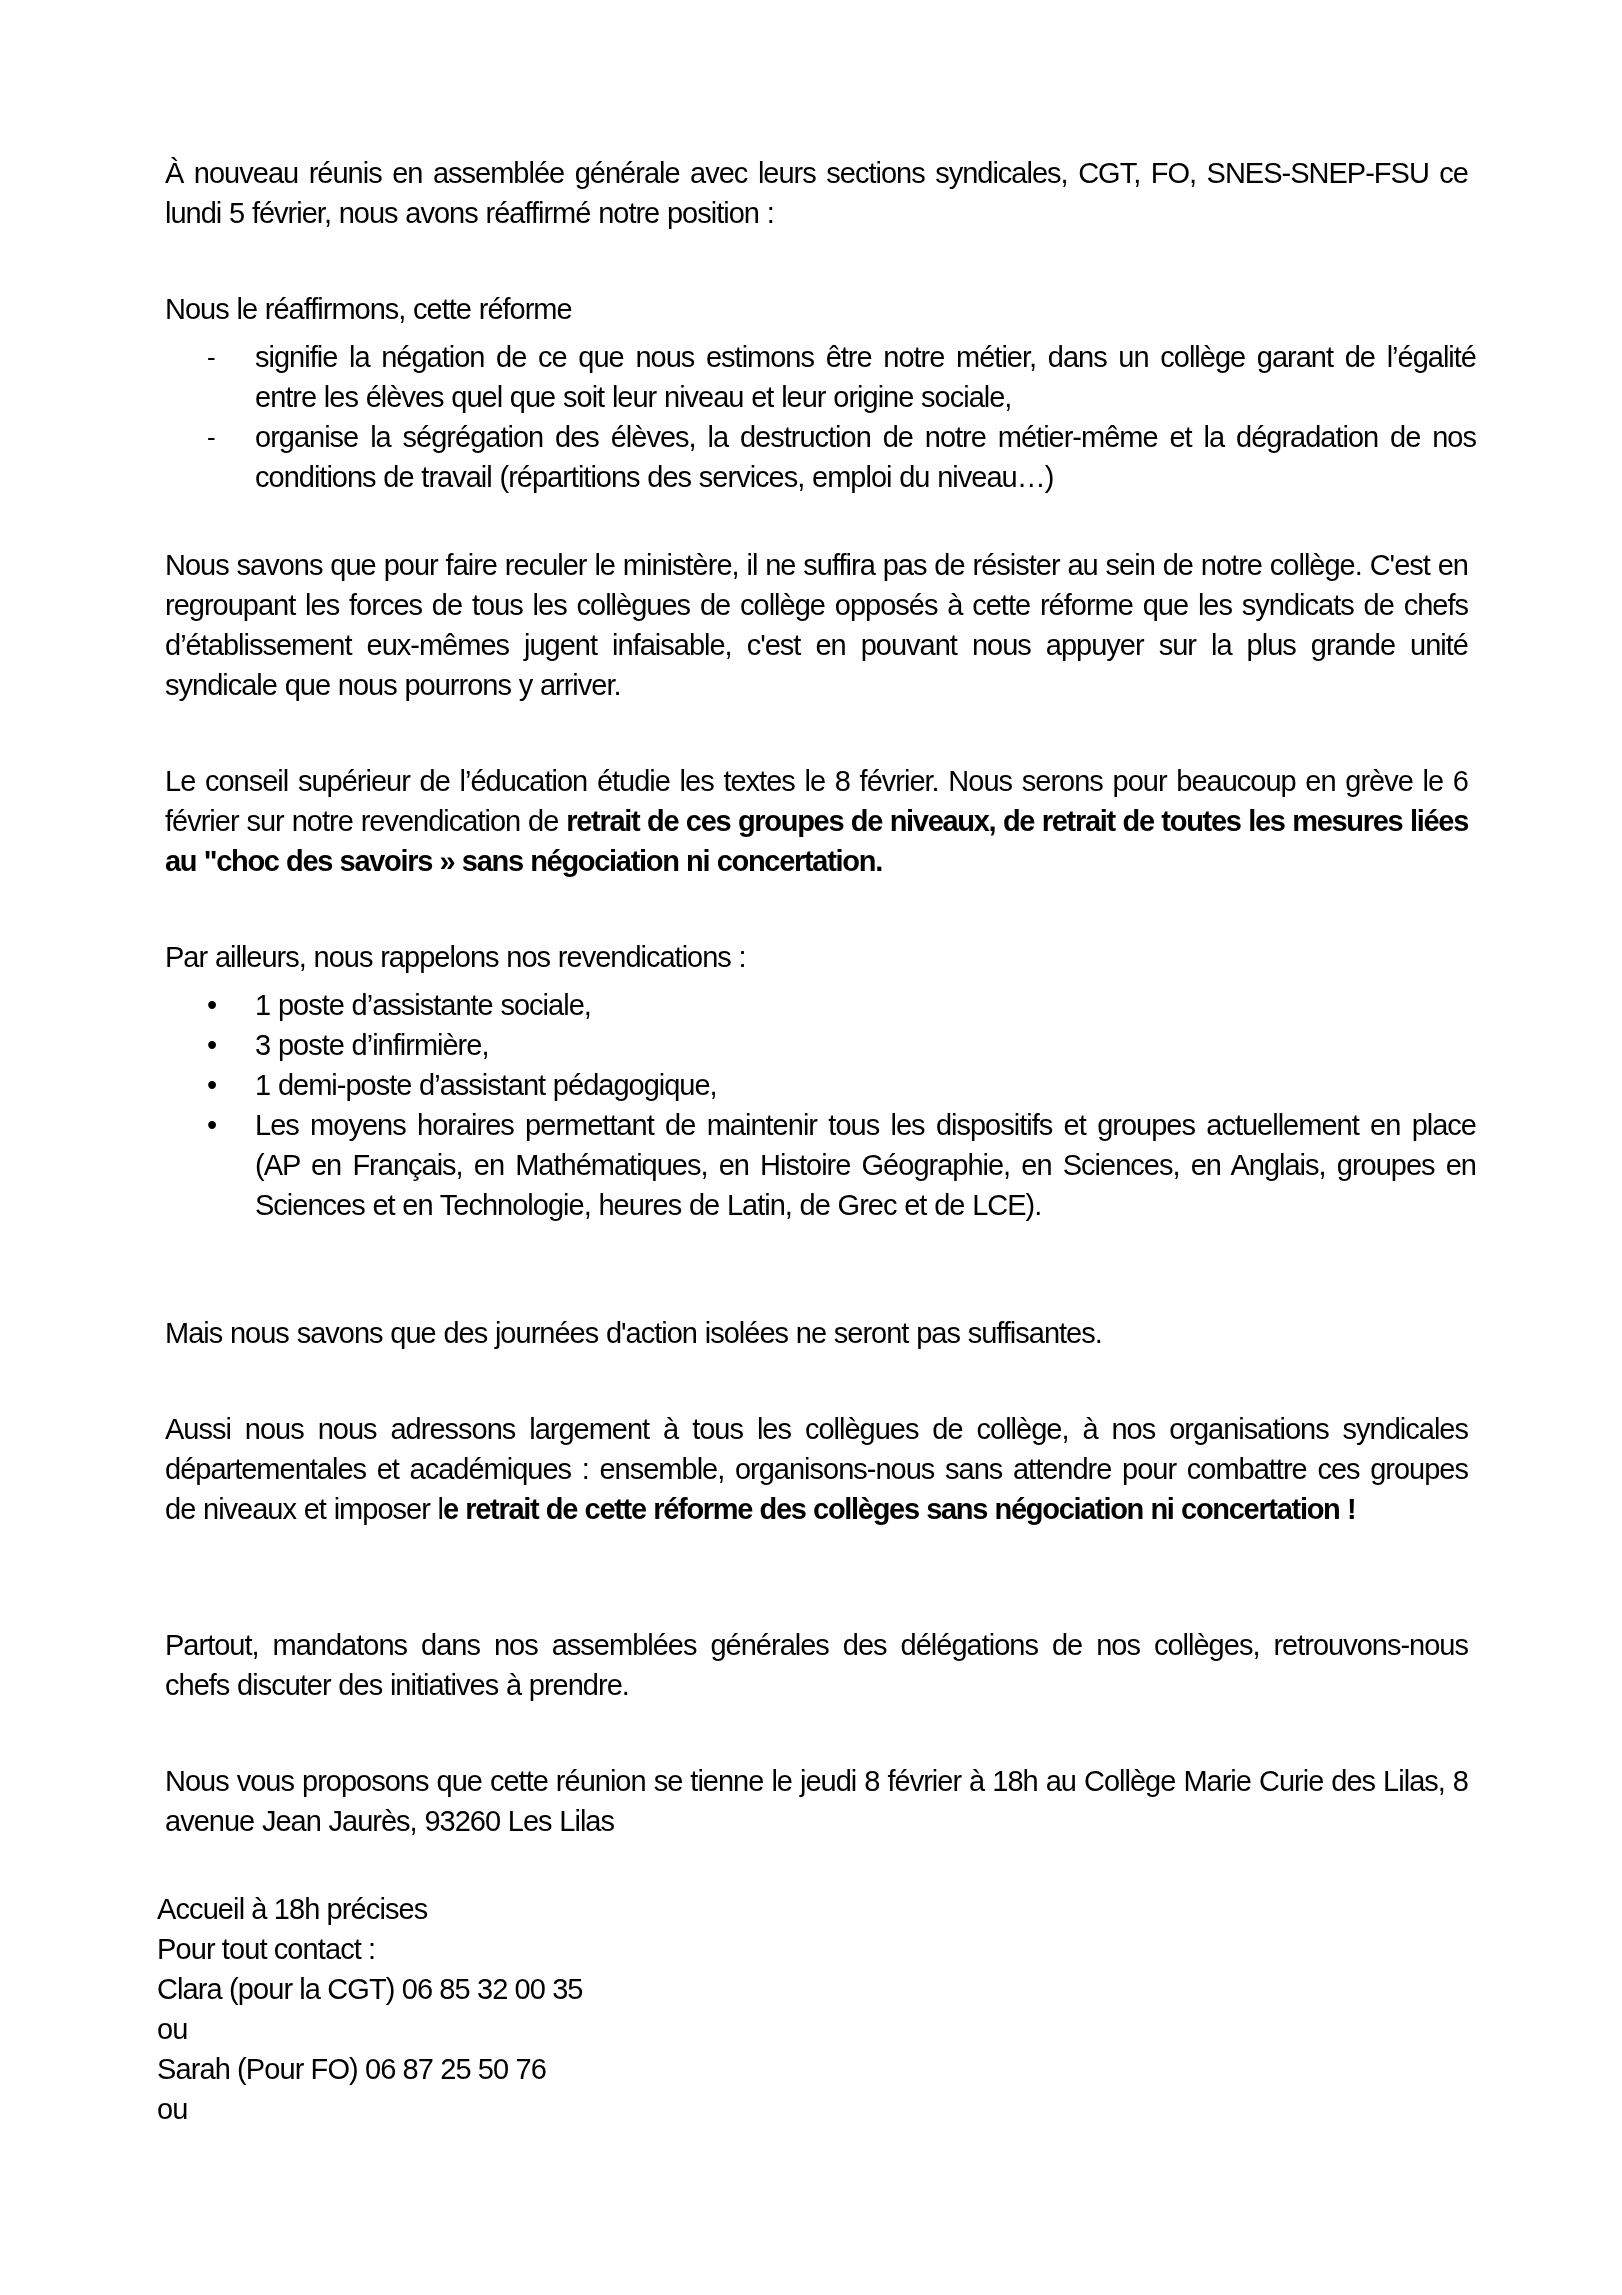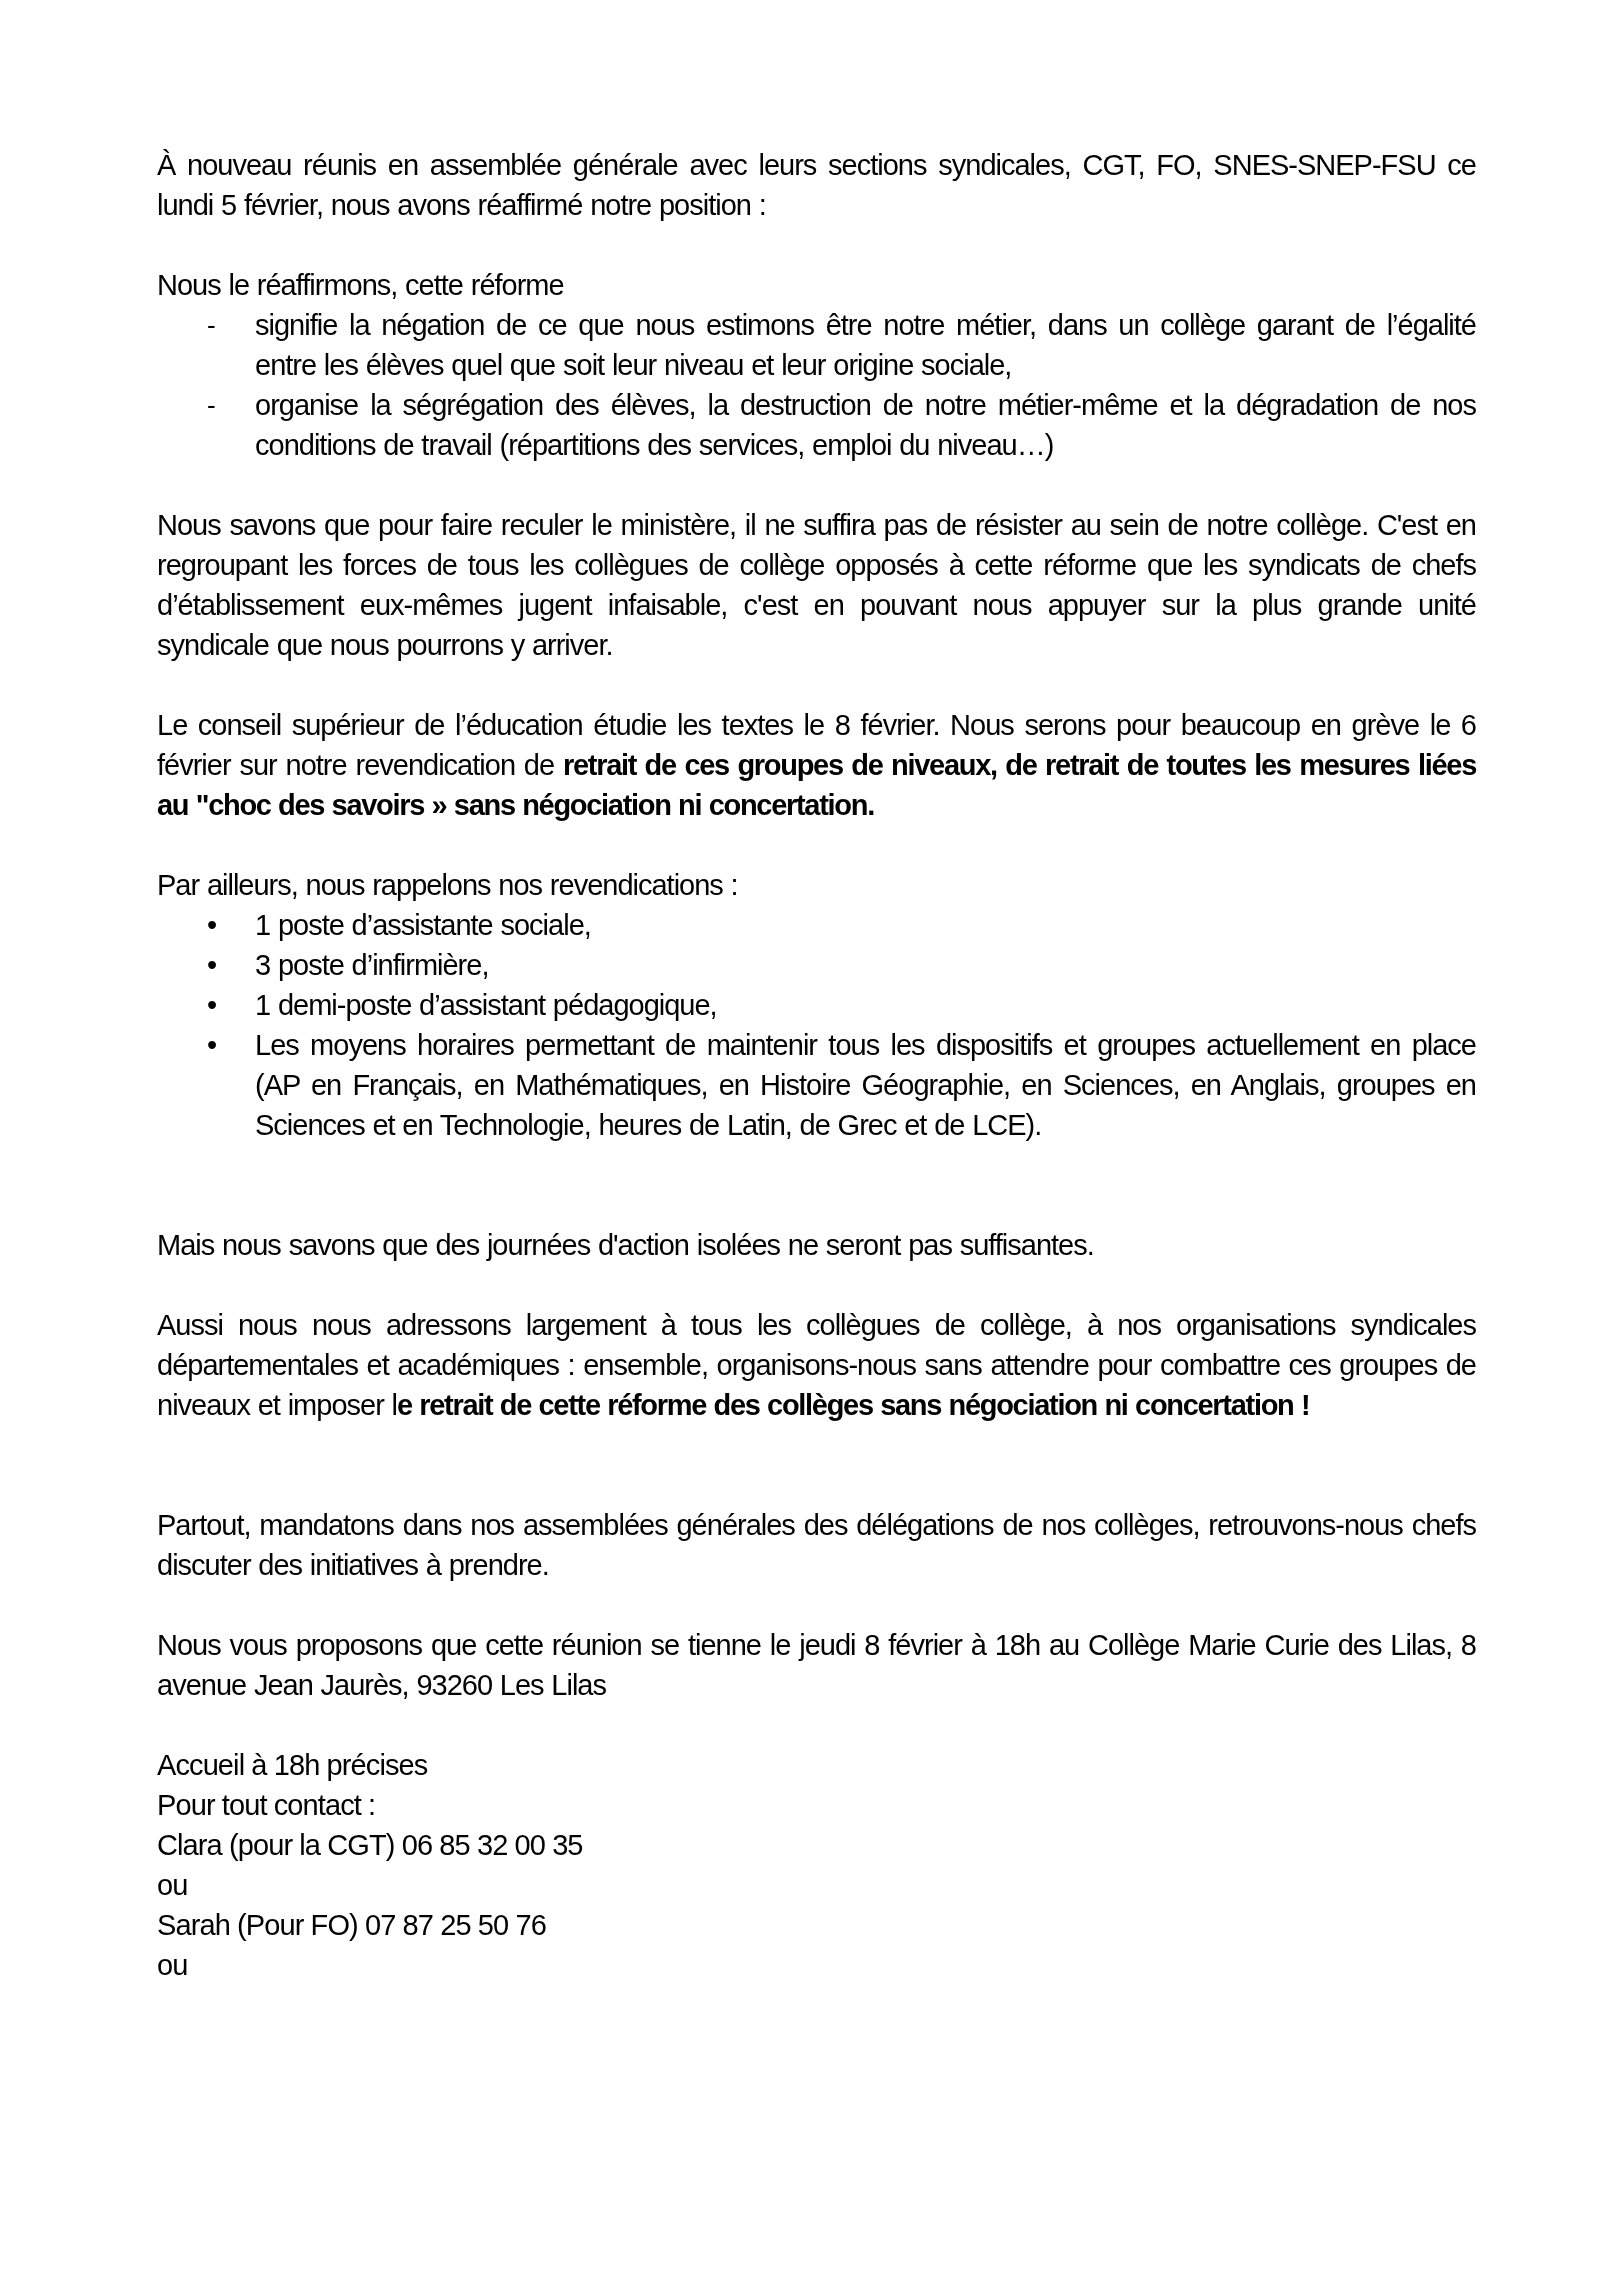"À nouveau réunis en assemblée" .para { margin: 0 -> 8px }
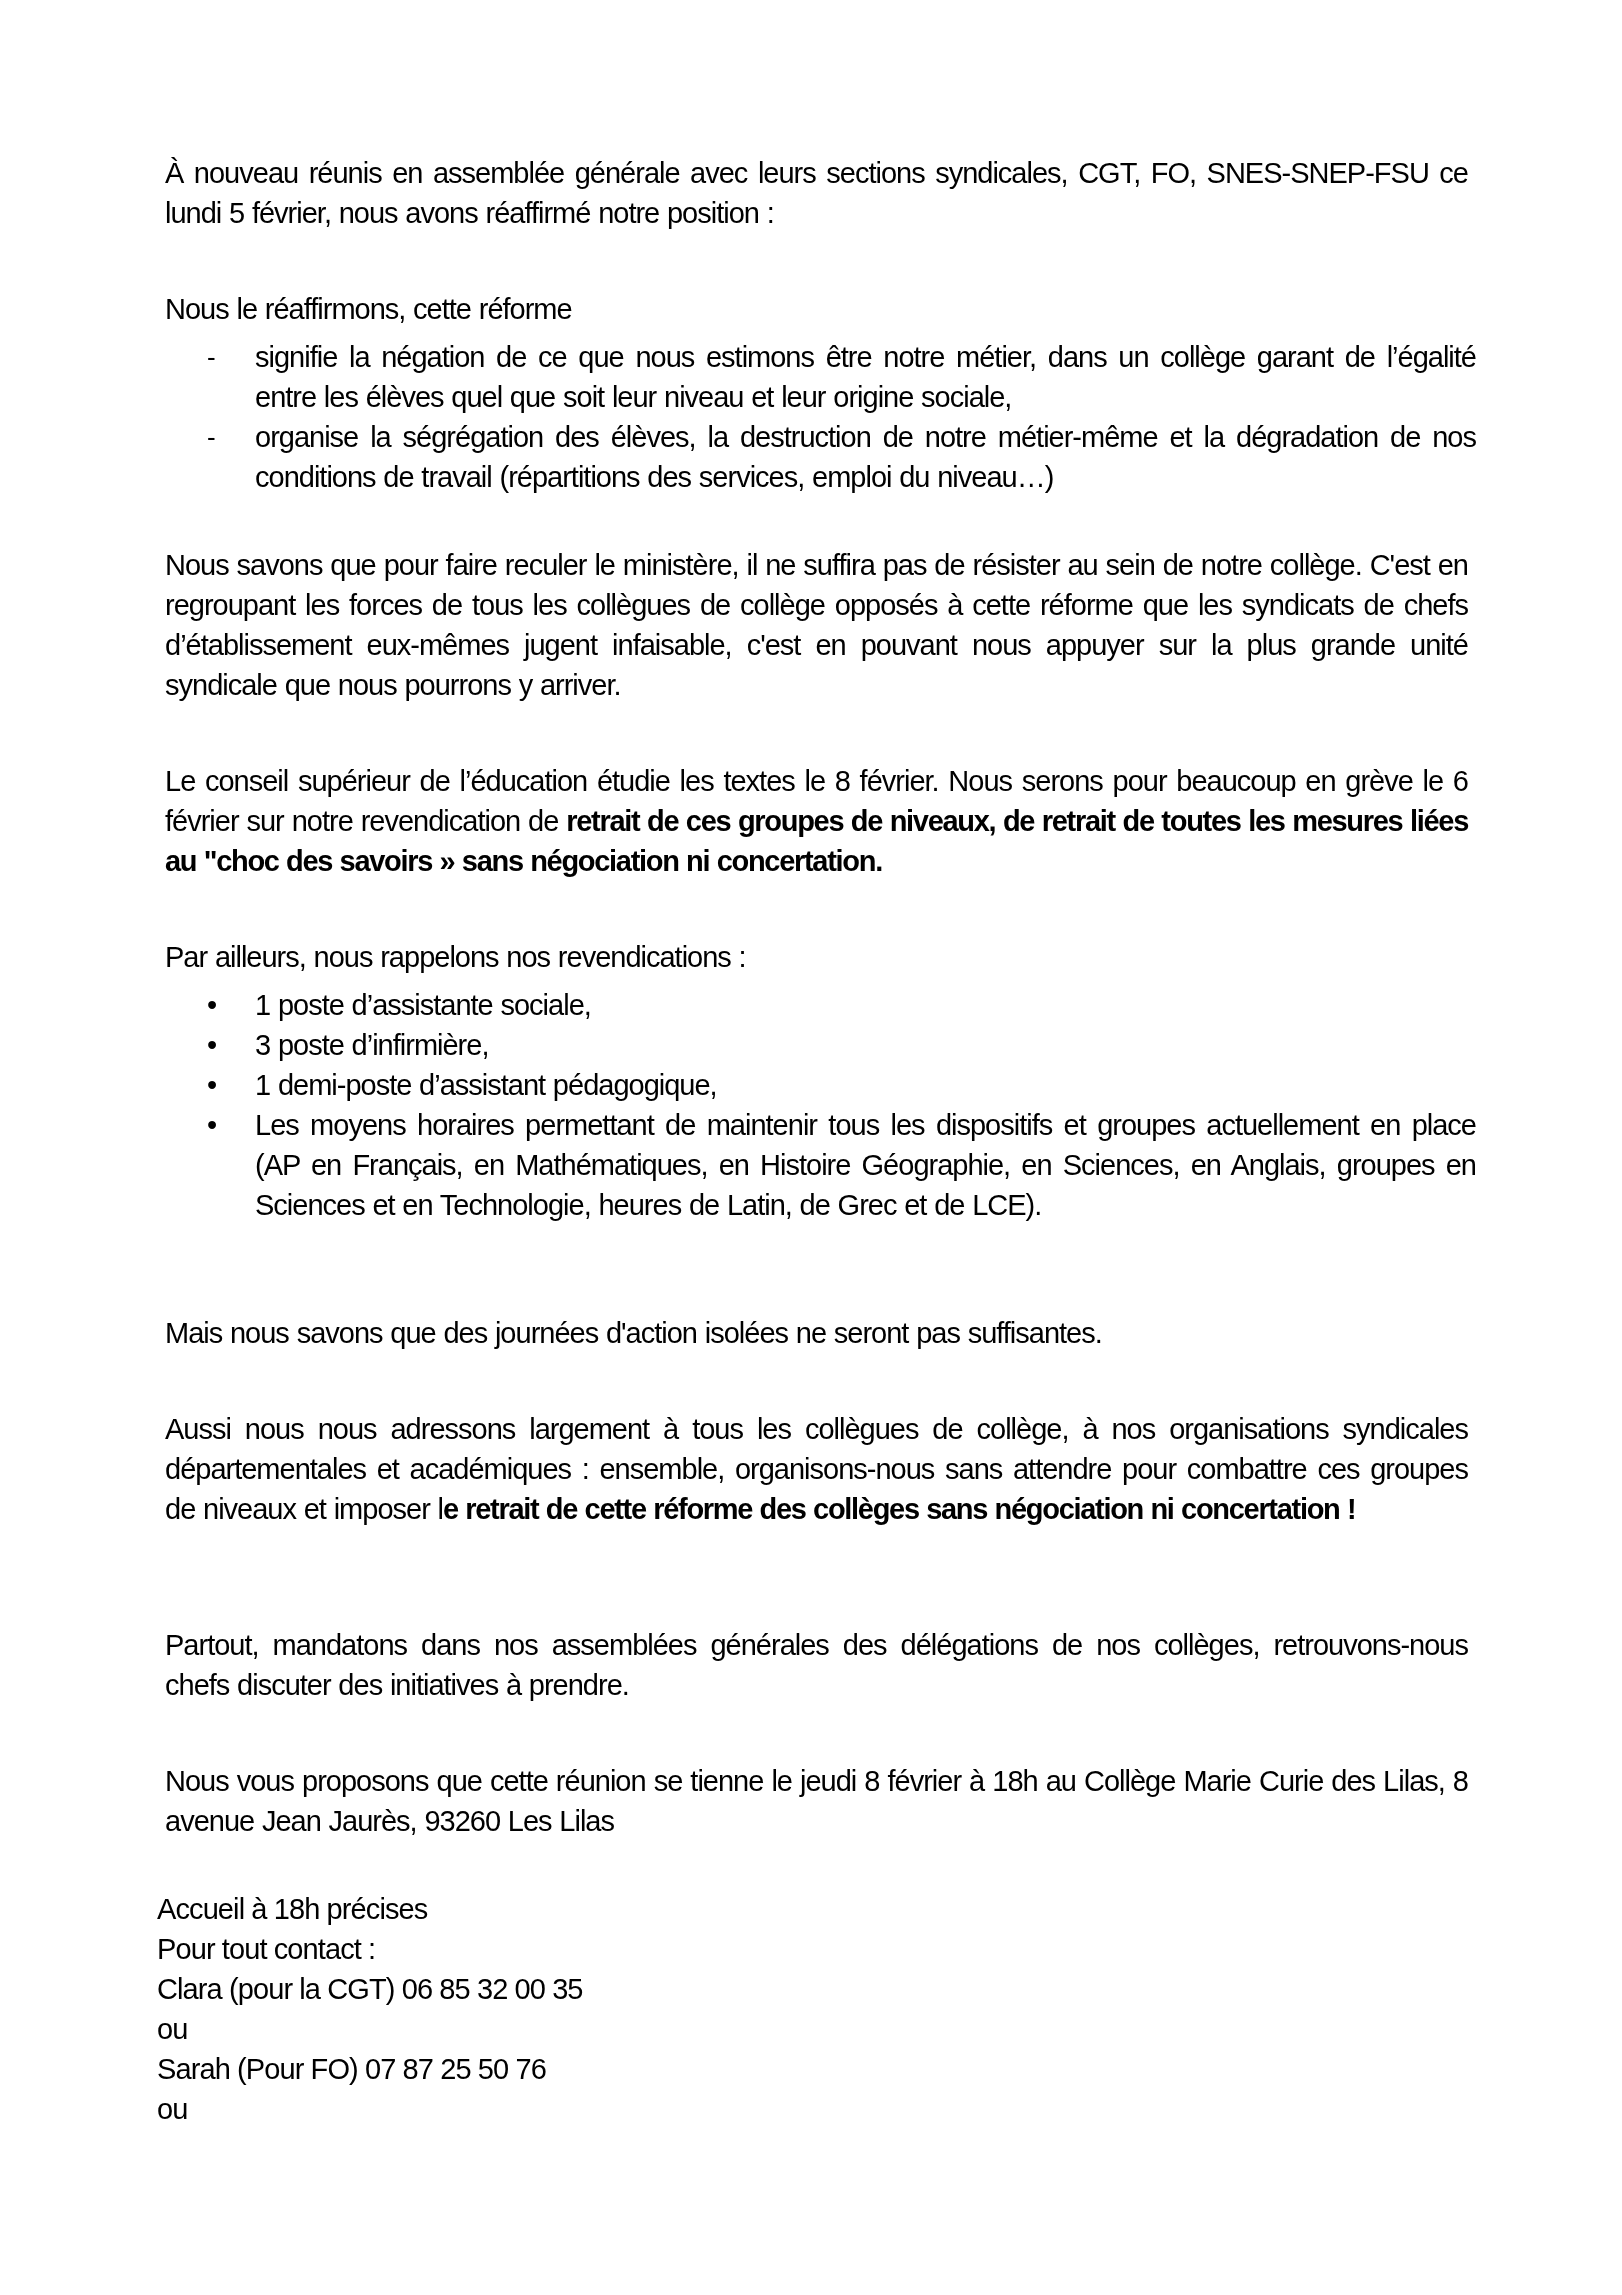"Sarah (Pour FO) 07 87" div.line { text: 07 -> 06 }
